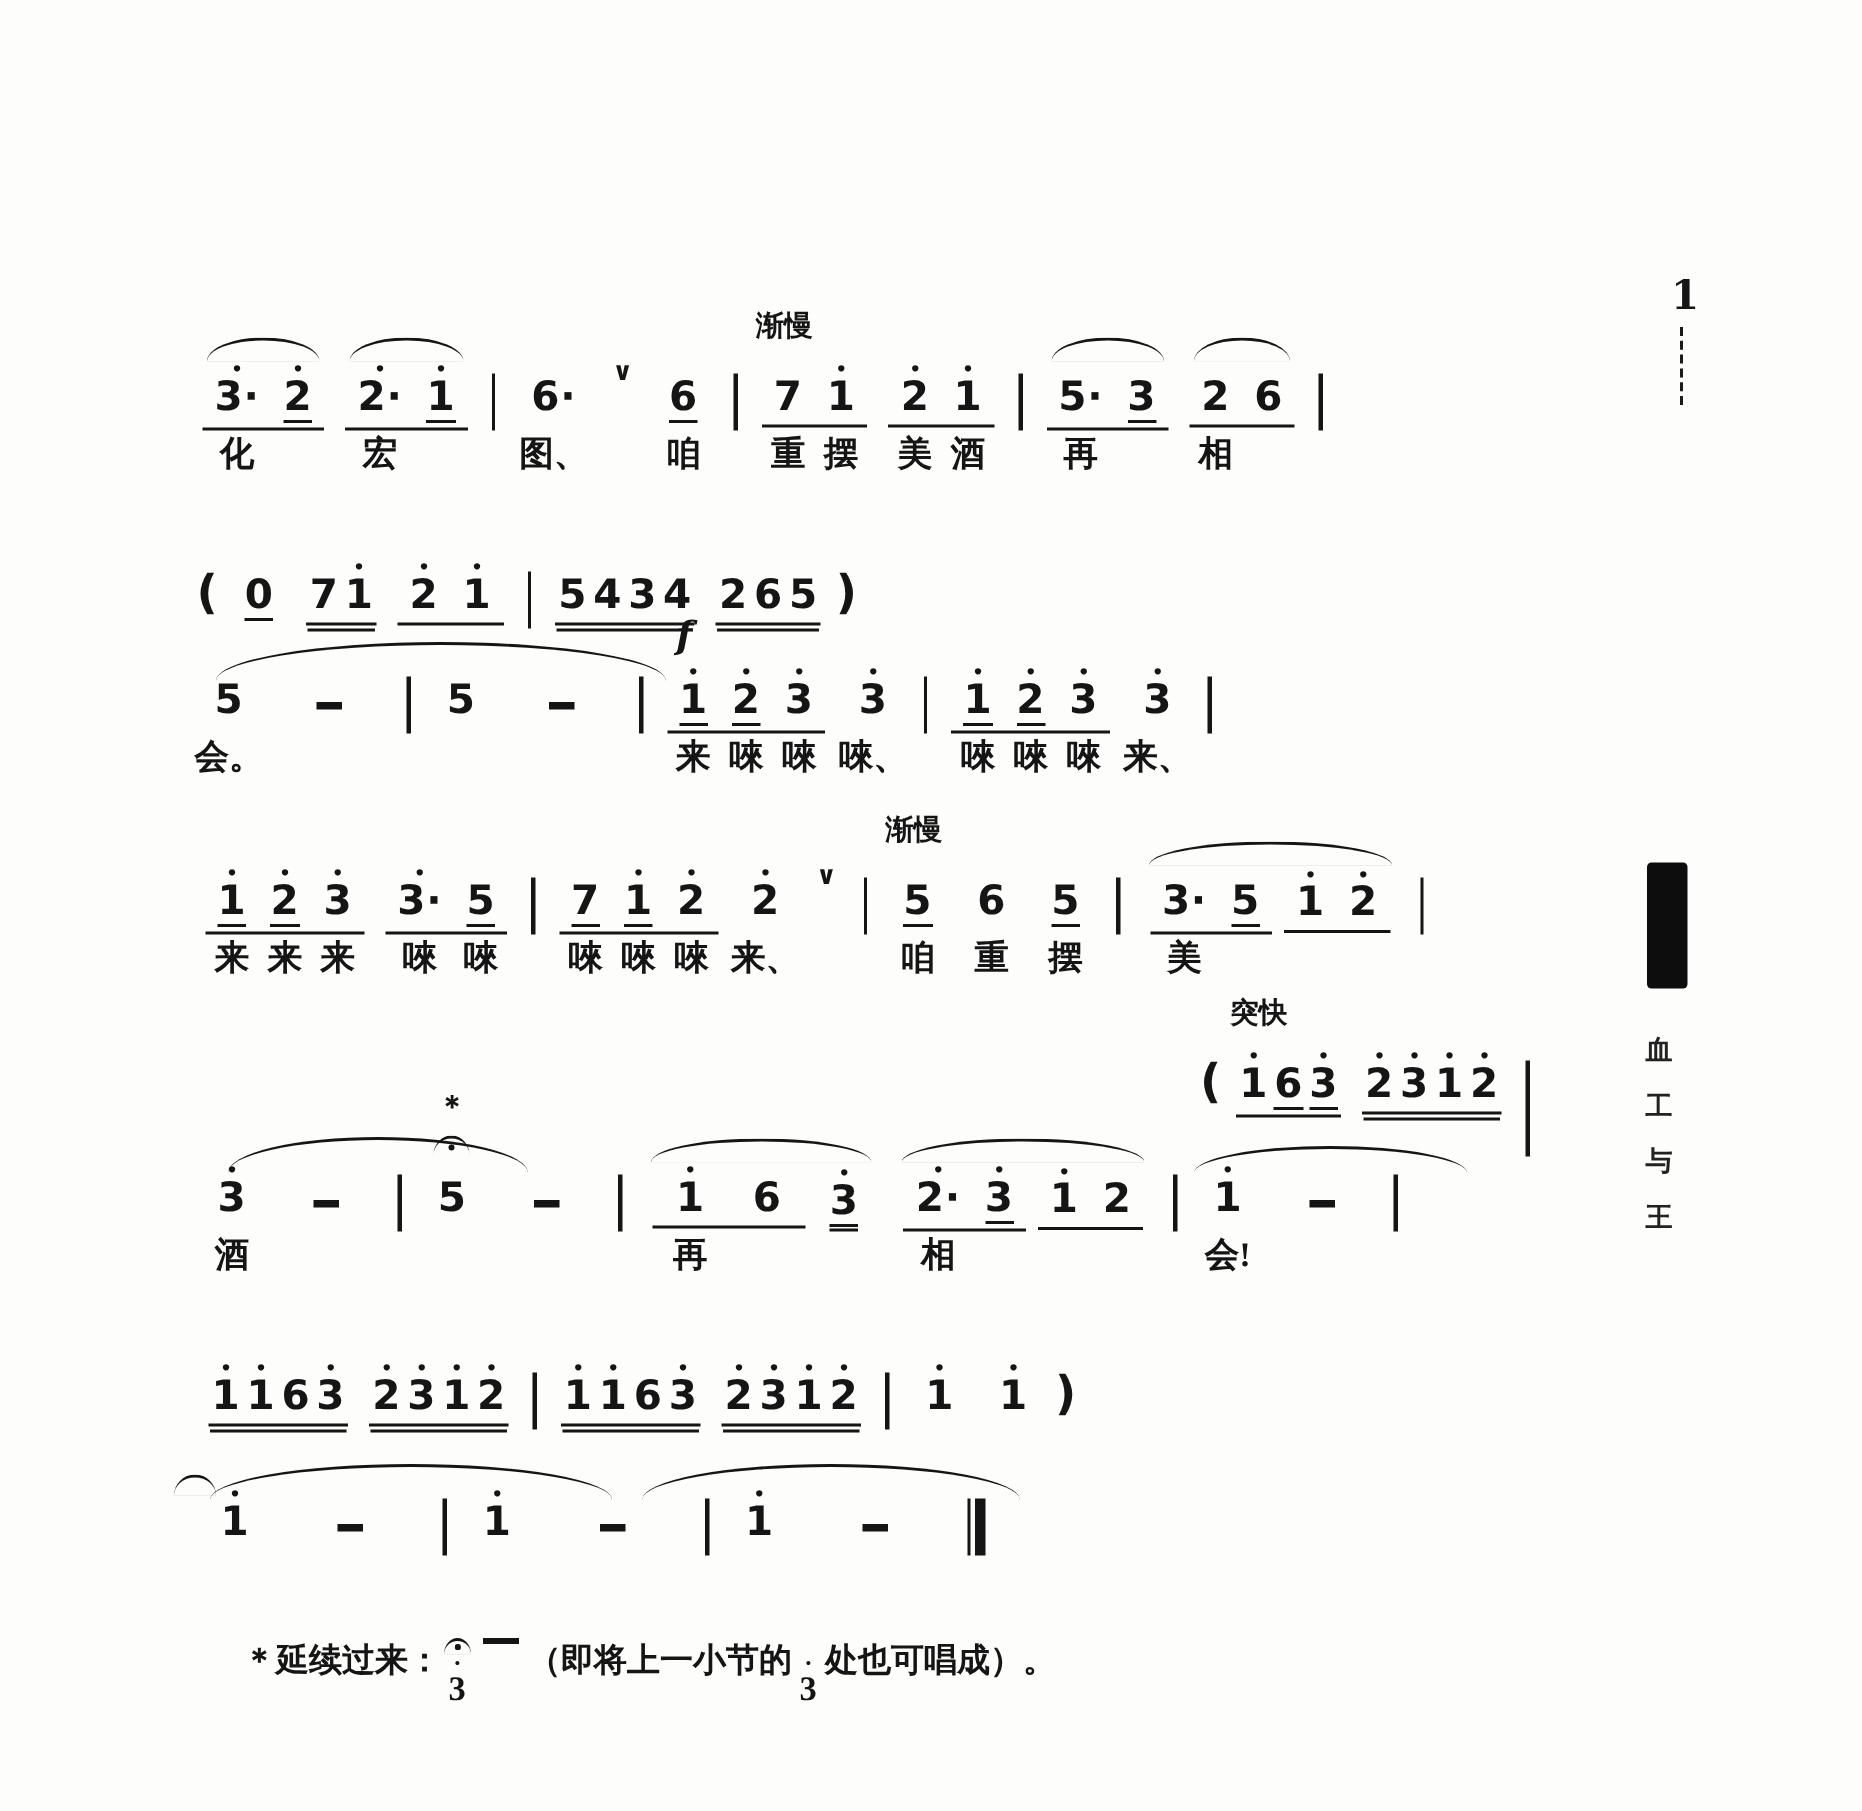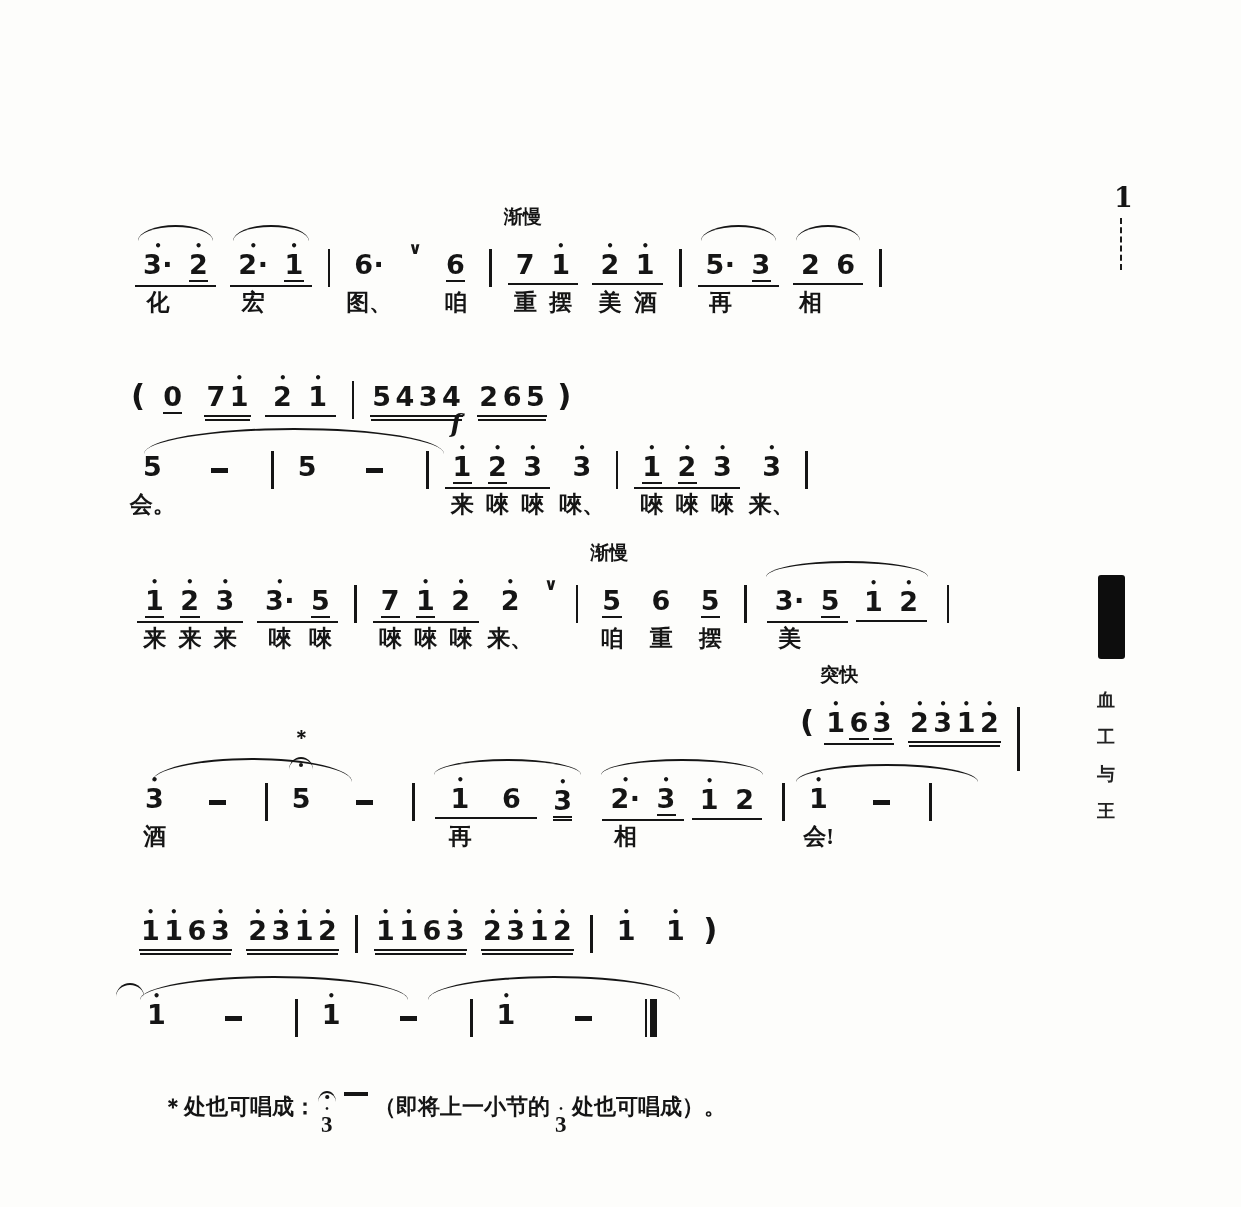"处也可唱成：" span { text: 处也可唱成 -> 延续过来 }
